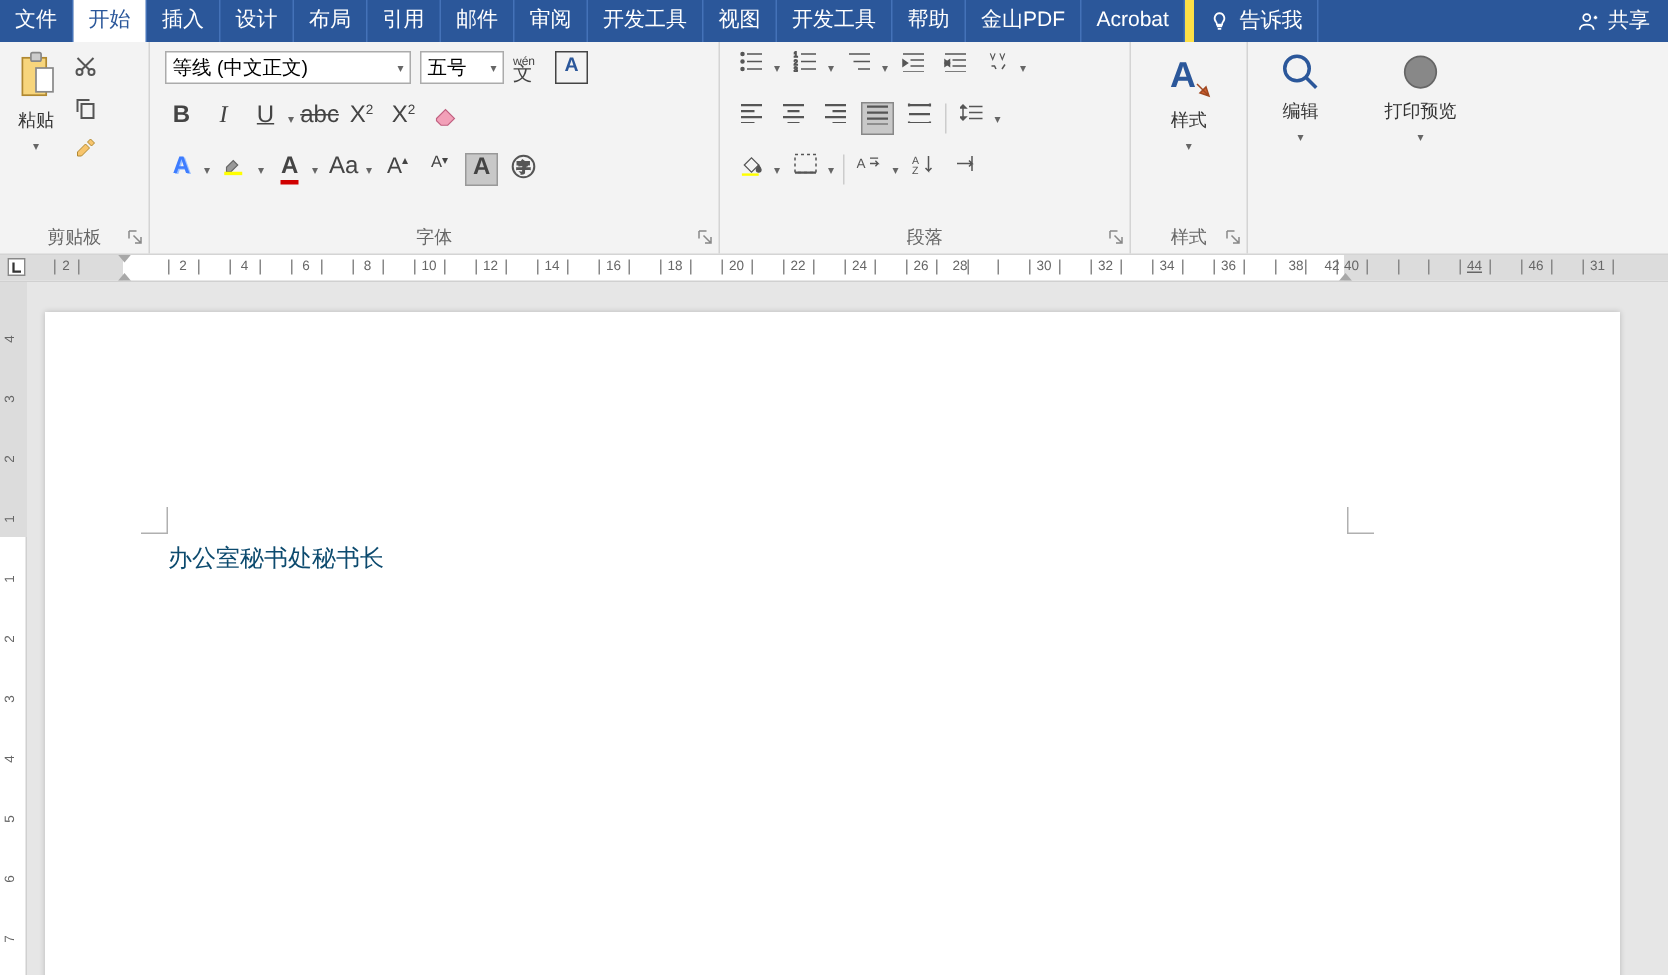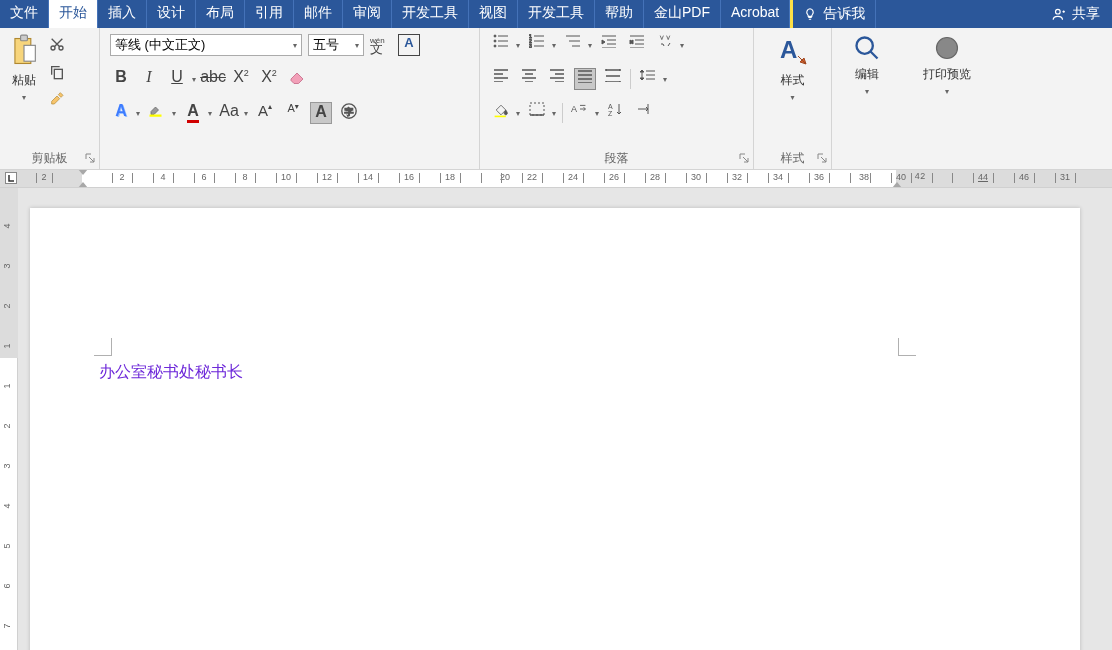"告诉我" .tellme { border-left: 3px solid #fde047 -> 6px solid #fde047 }
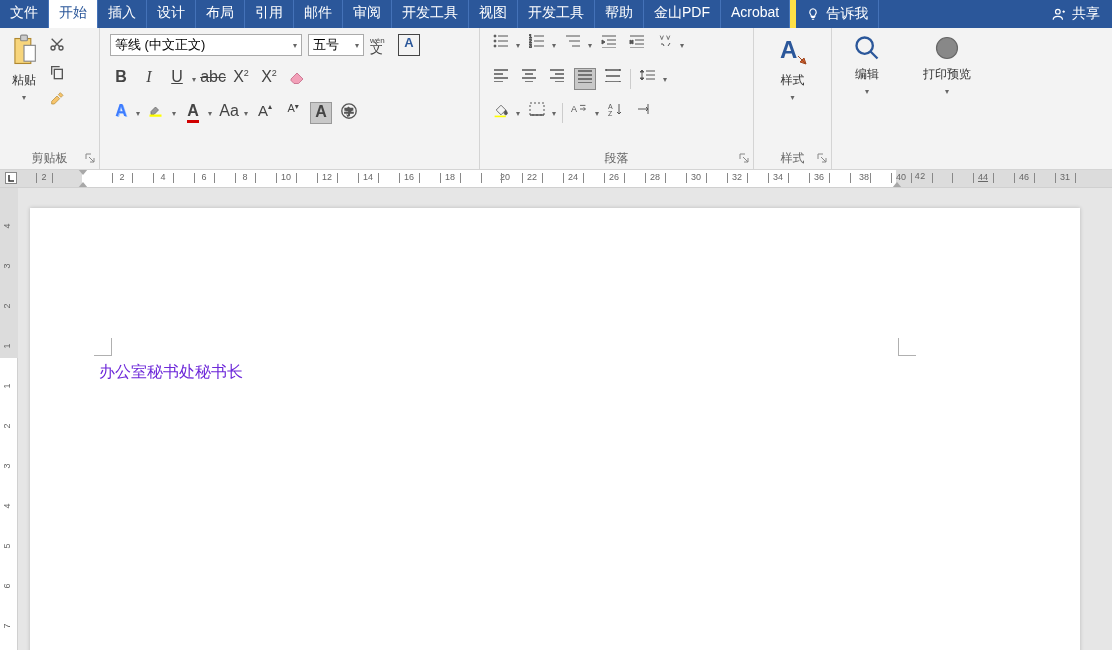"等线 (中文正文)" div.combo { width: 192px -> 164px }
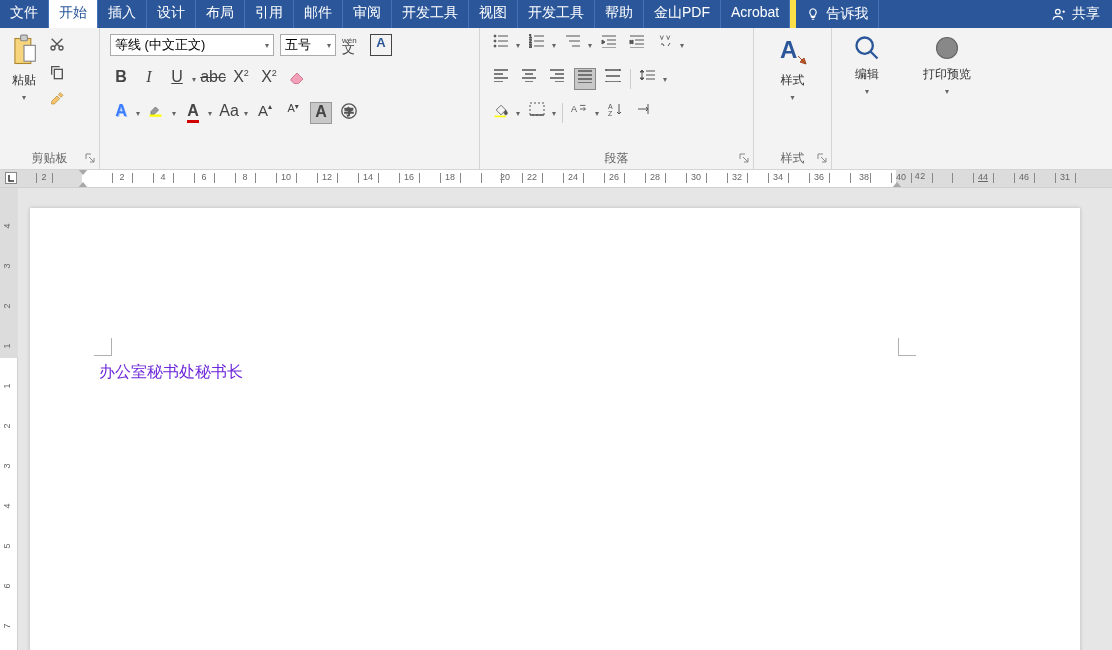"字体" div.group-label { html: none -> <div> <span>字体</span> <span> <svg> <path></path> </svg> </span> </div> }
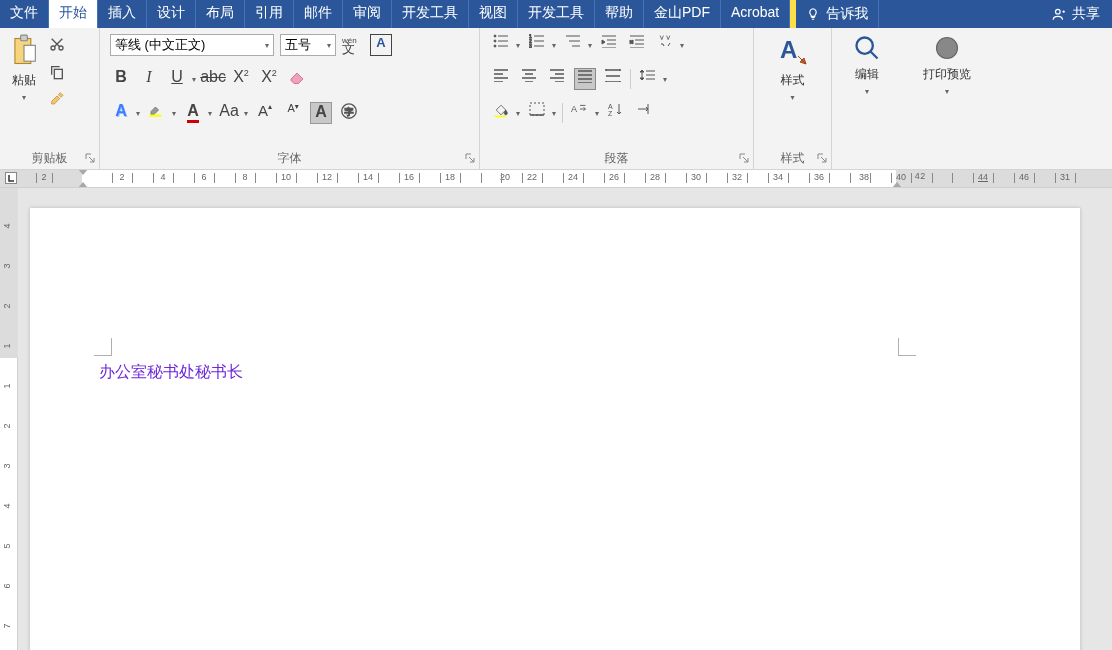"20" span.num { left: 505px -> 491px }
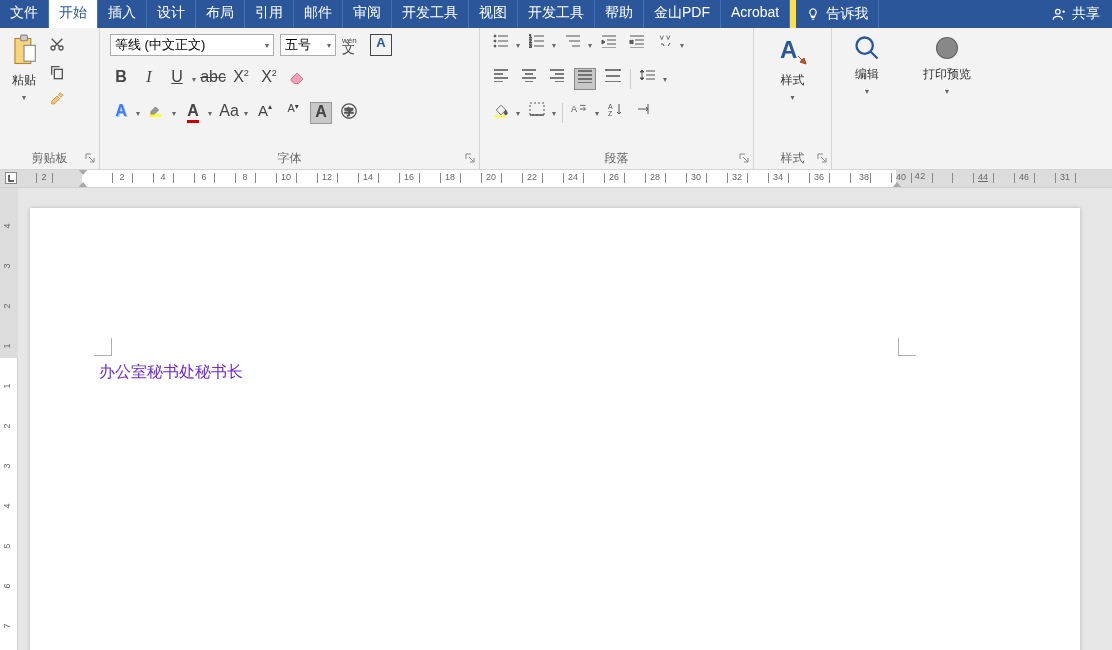"28" span.num { left: 655px -> 640px }
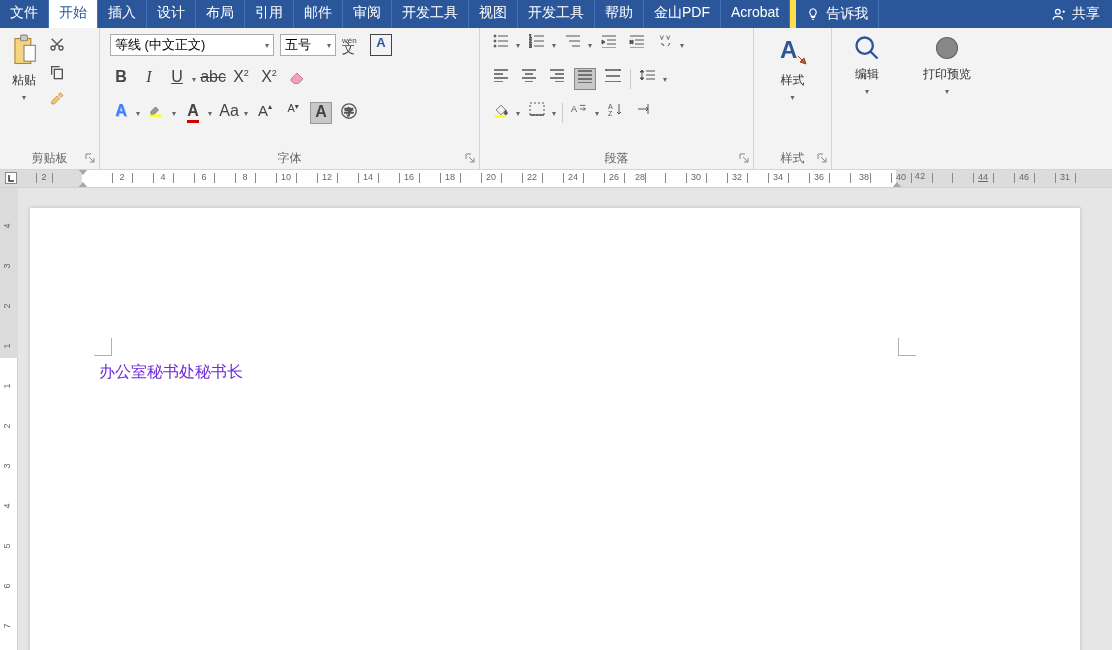"42" span.num { font-family: Liberation Mono, monospace -> none; left: 920px -> 888px }
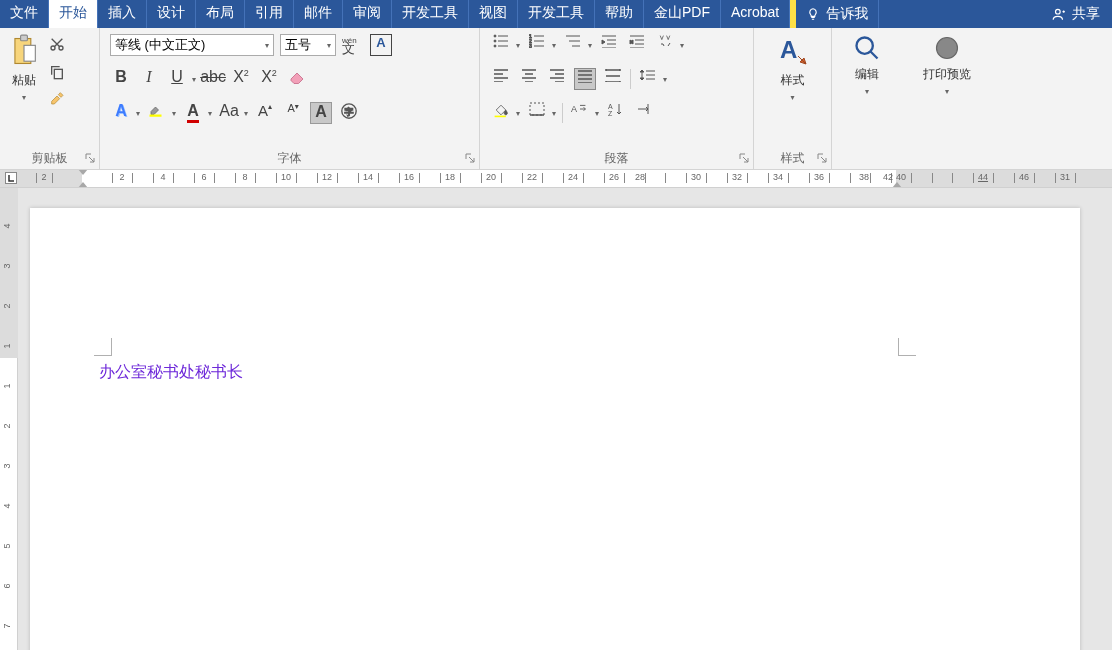"办公室秘书处秘书长" .page .text { color: #6d28d9 -> #0c4a6e; left: 69px -> 82px }
